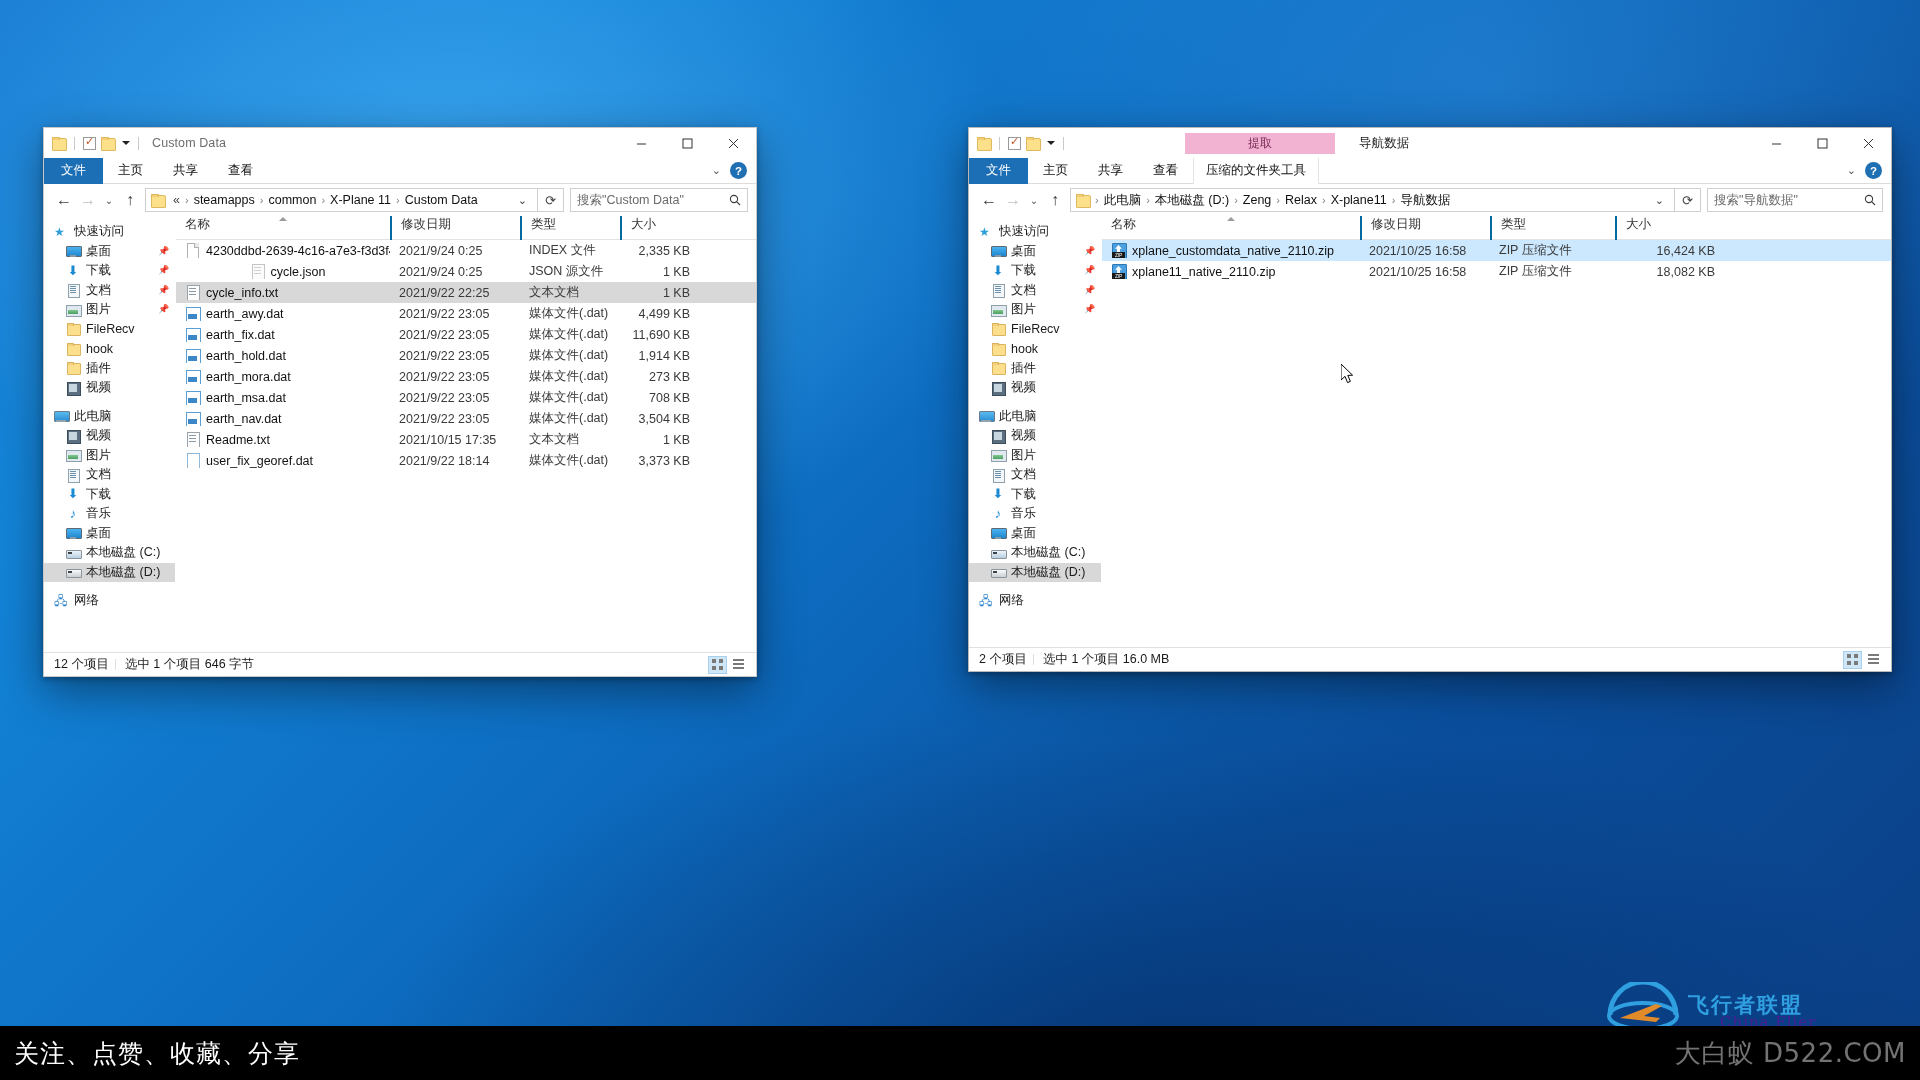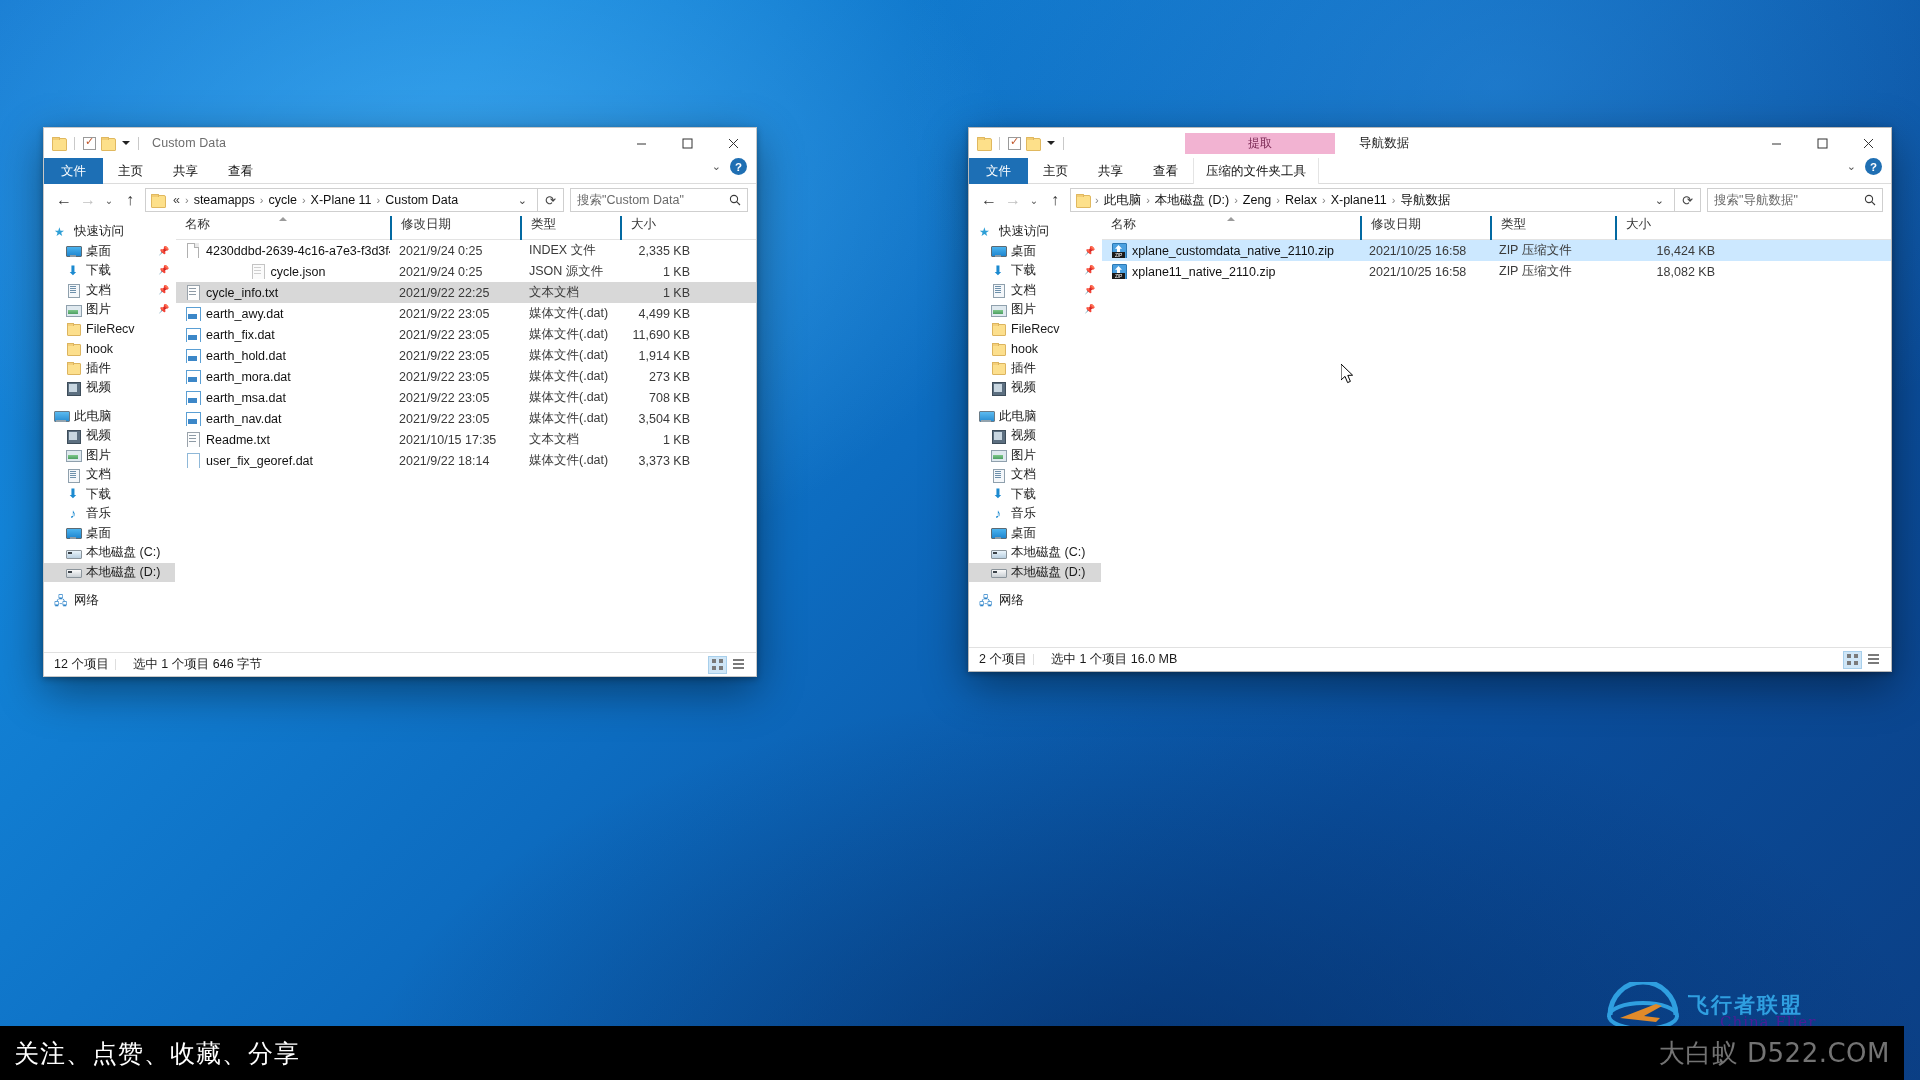"文件" .ribbon { align-items: flex-start -> center }
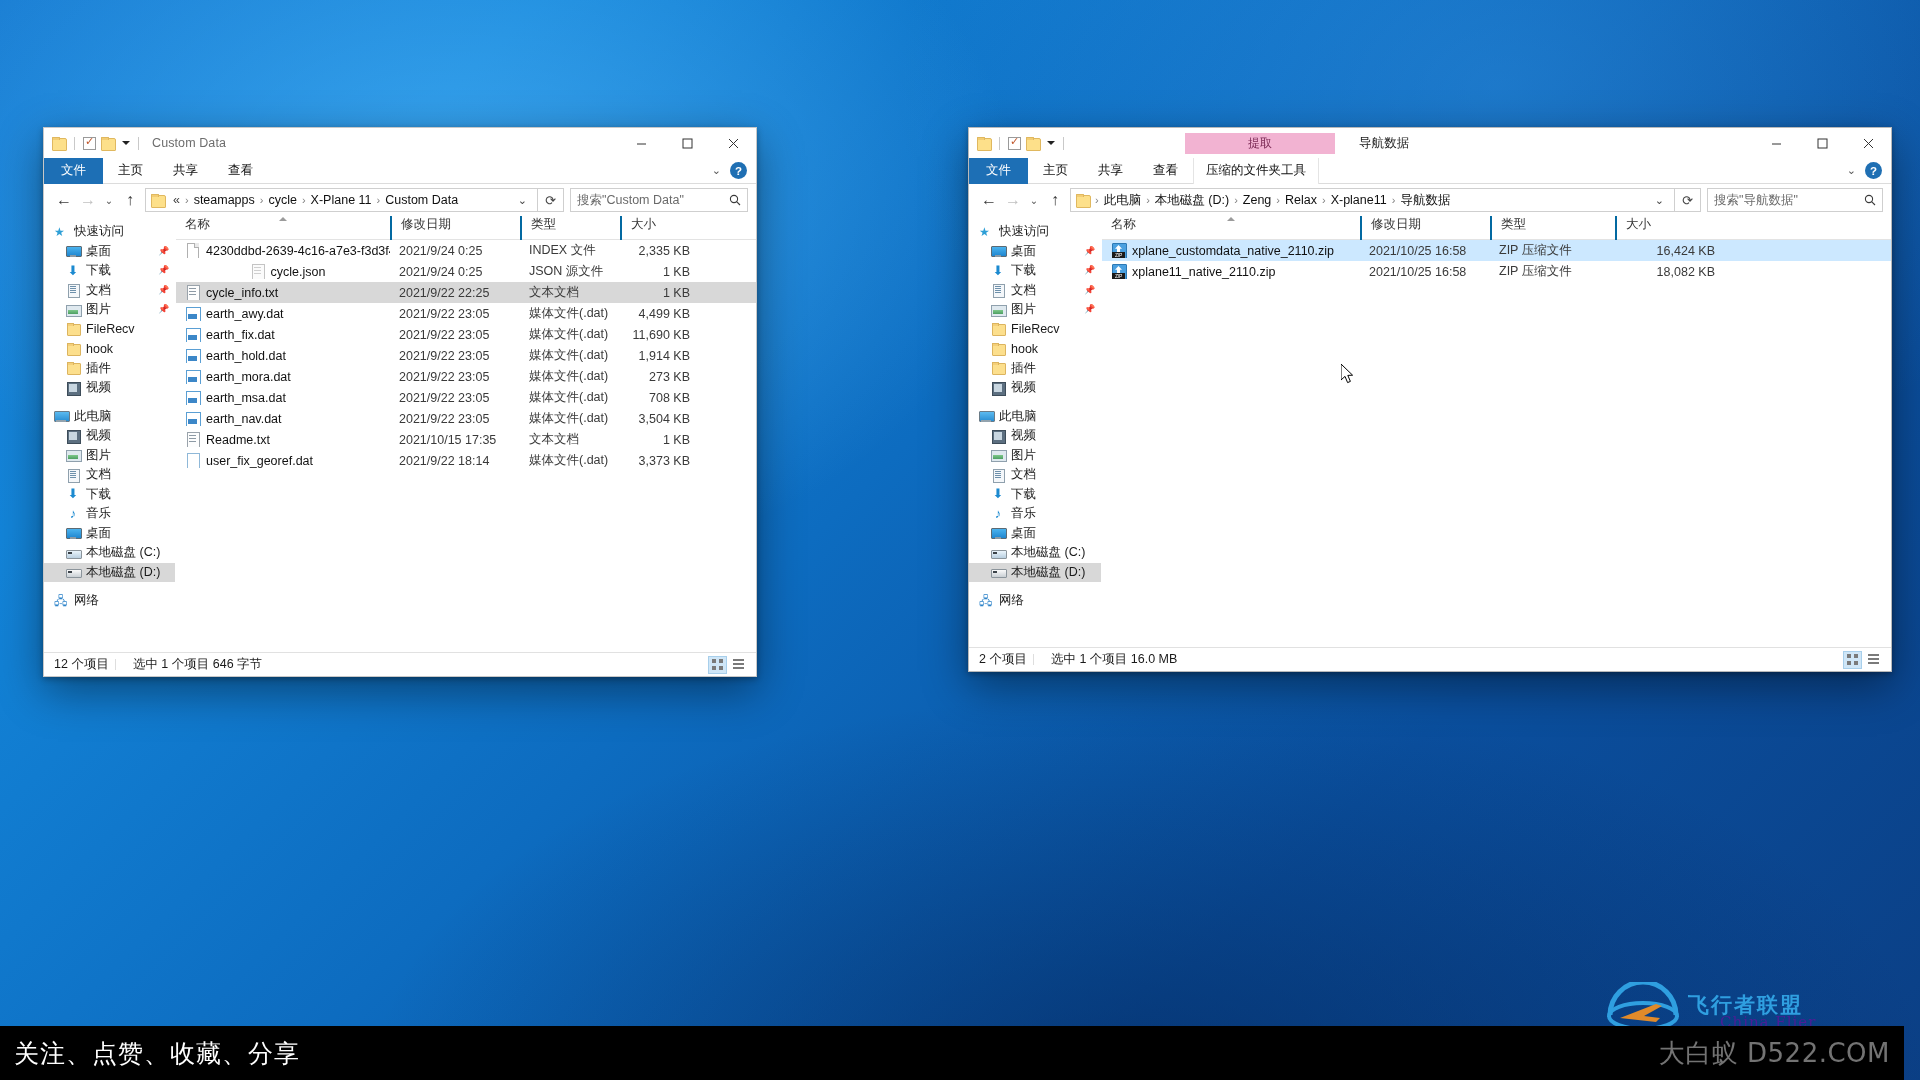"cycle" span.crumb { text: cycle -> common }
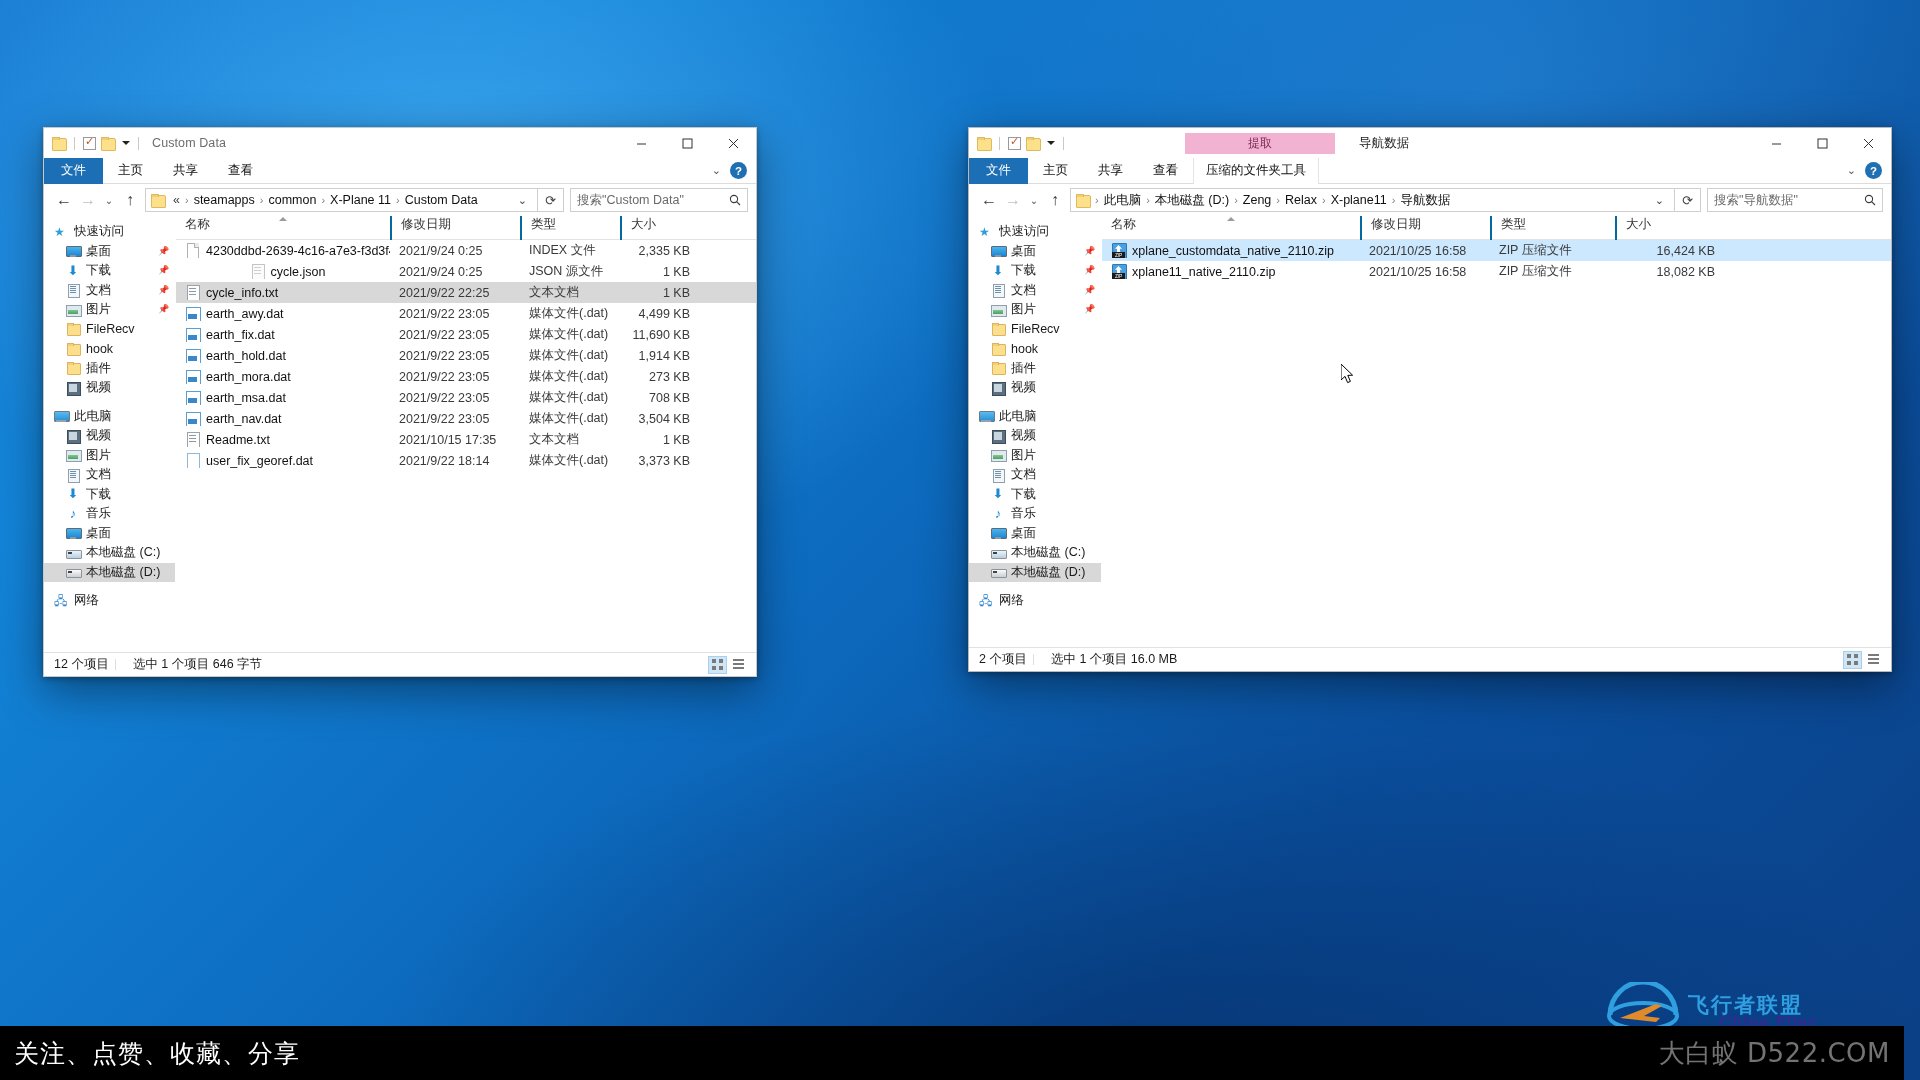"12 个项目" .statusbar { gap: 12px -> 4px }
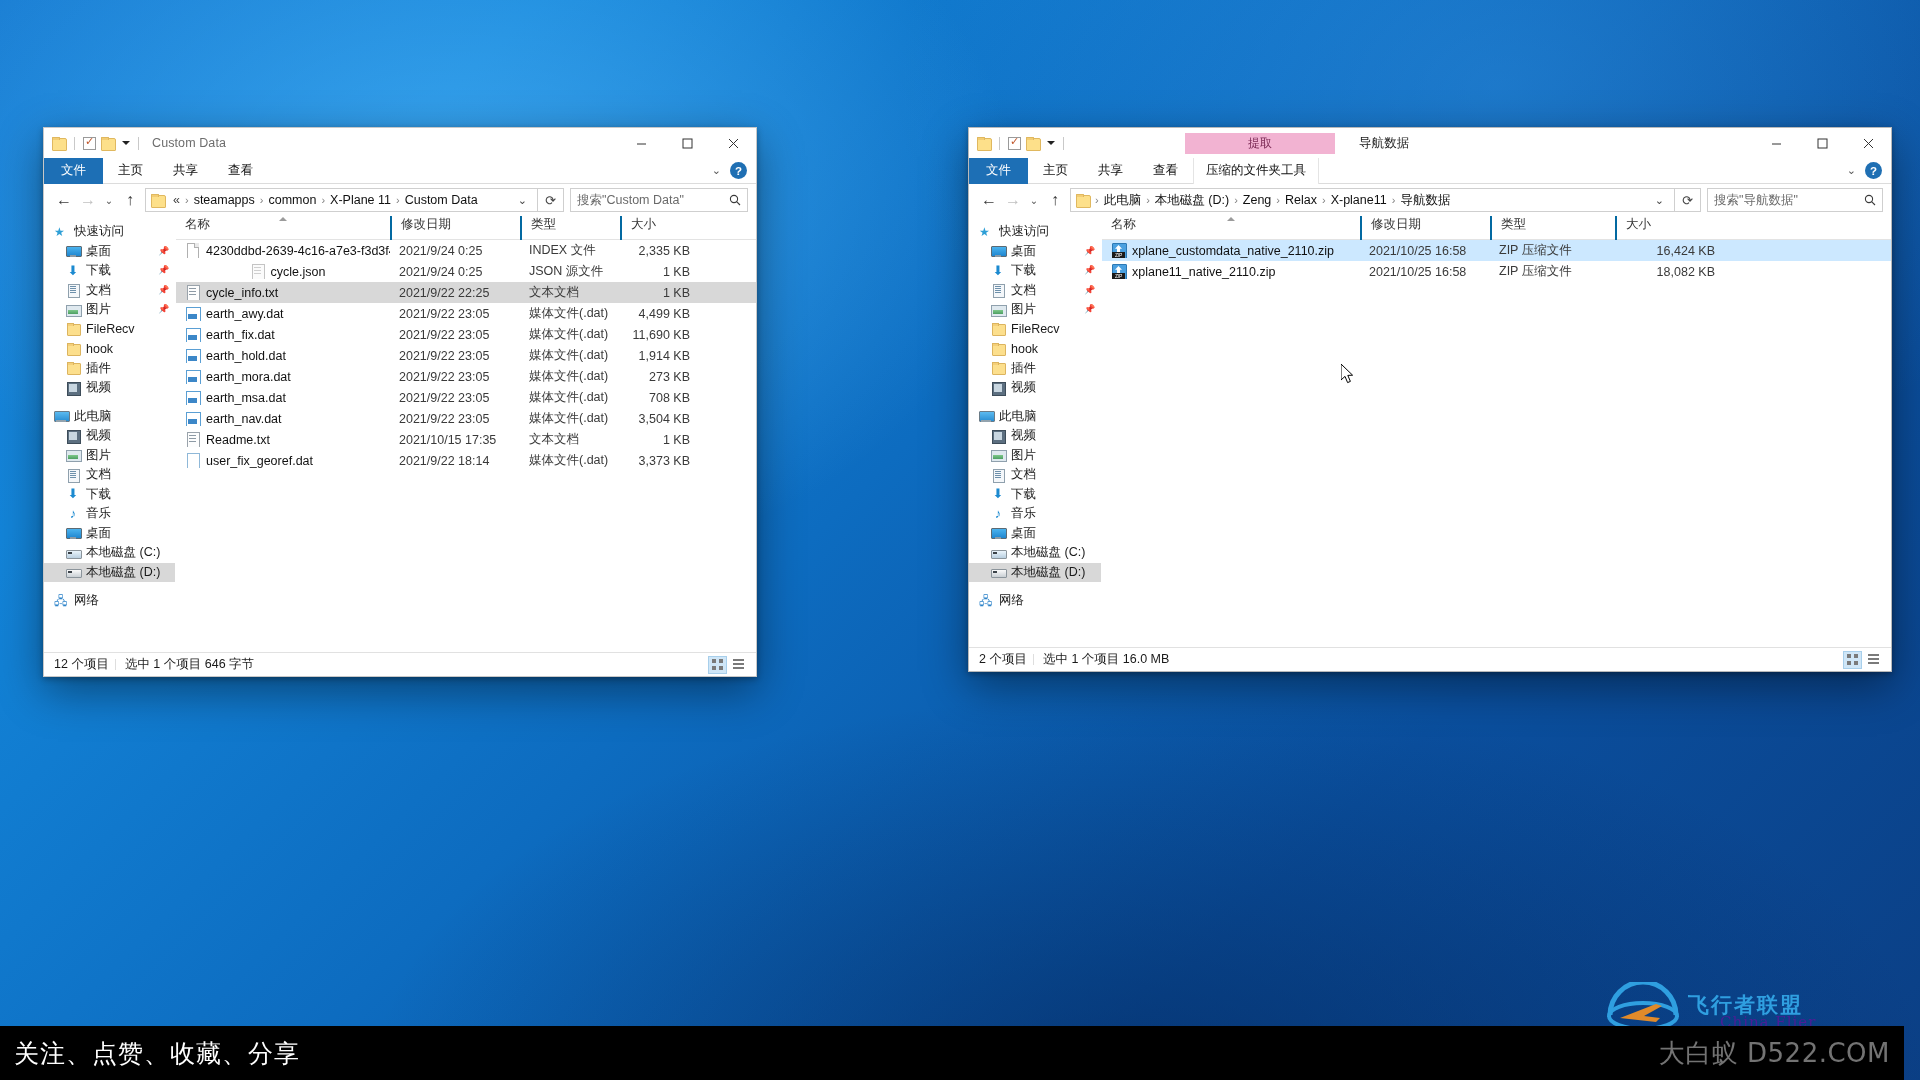"关注、点赞、收藏、分享" .bottombar { right: 16px -> 0 }
